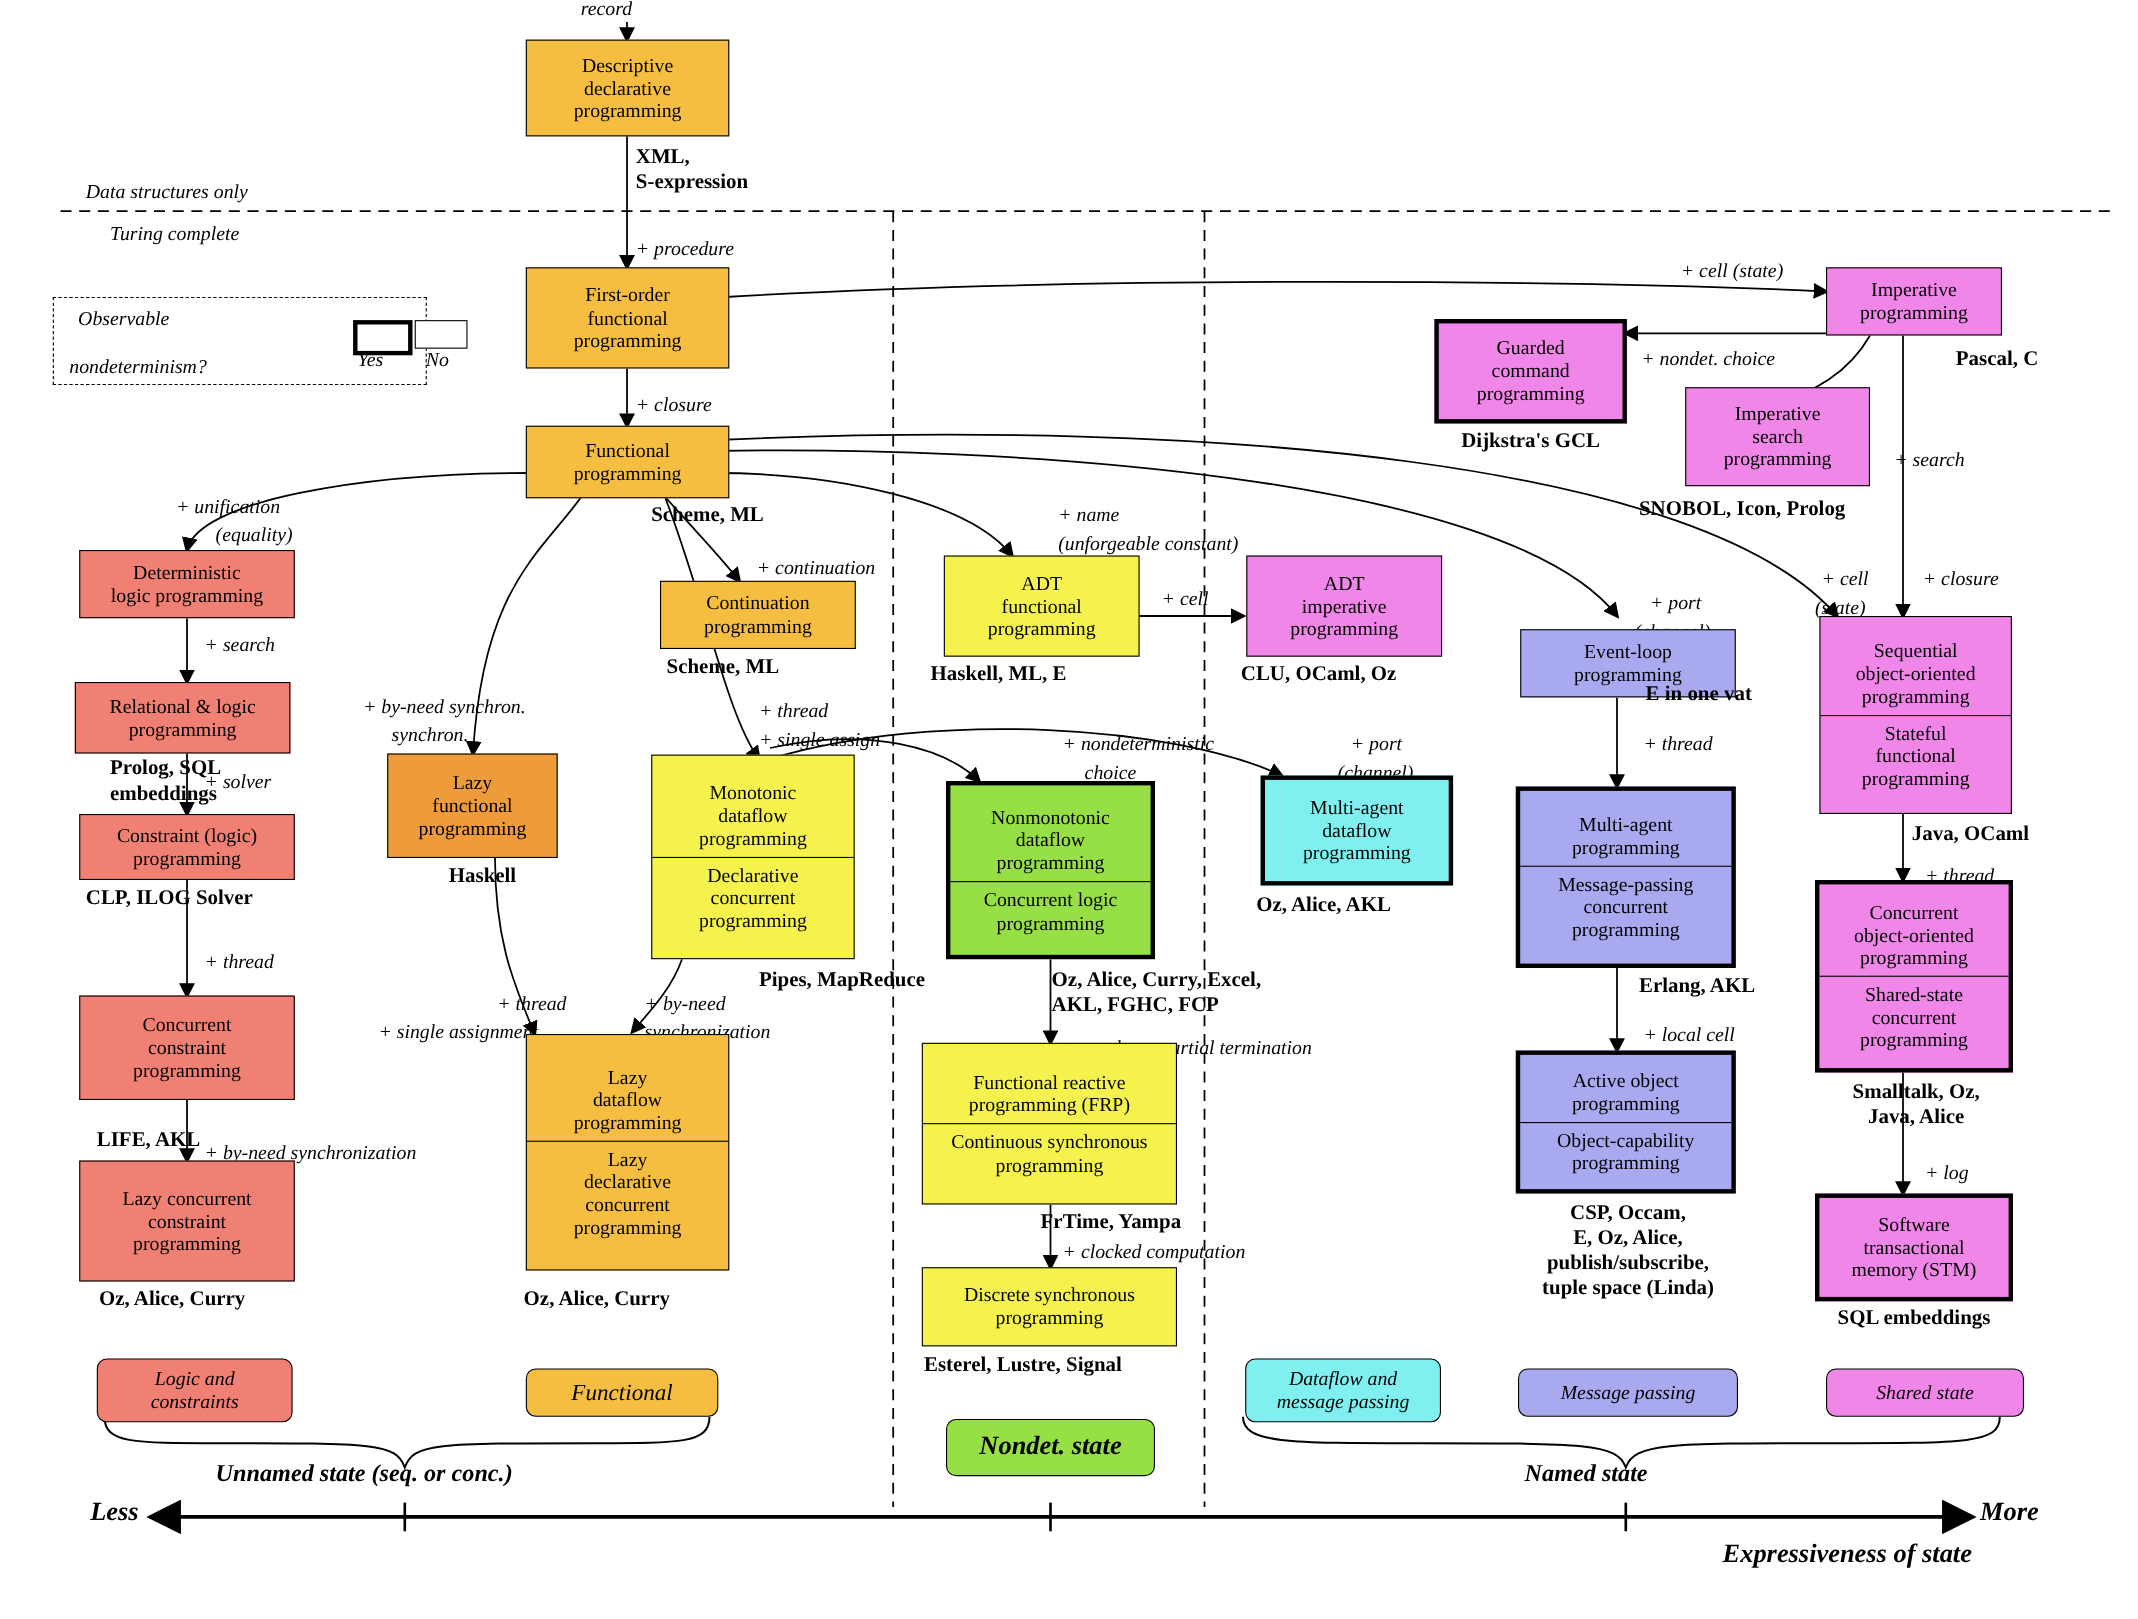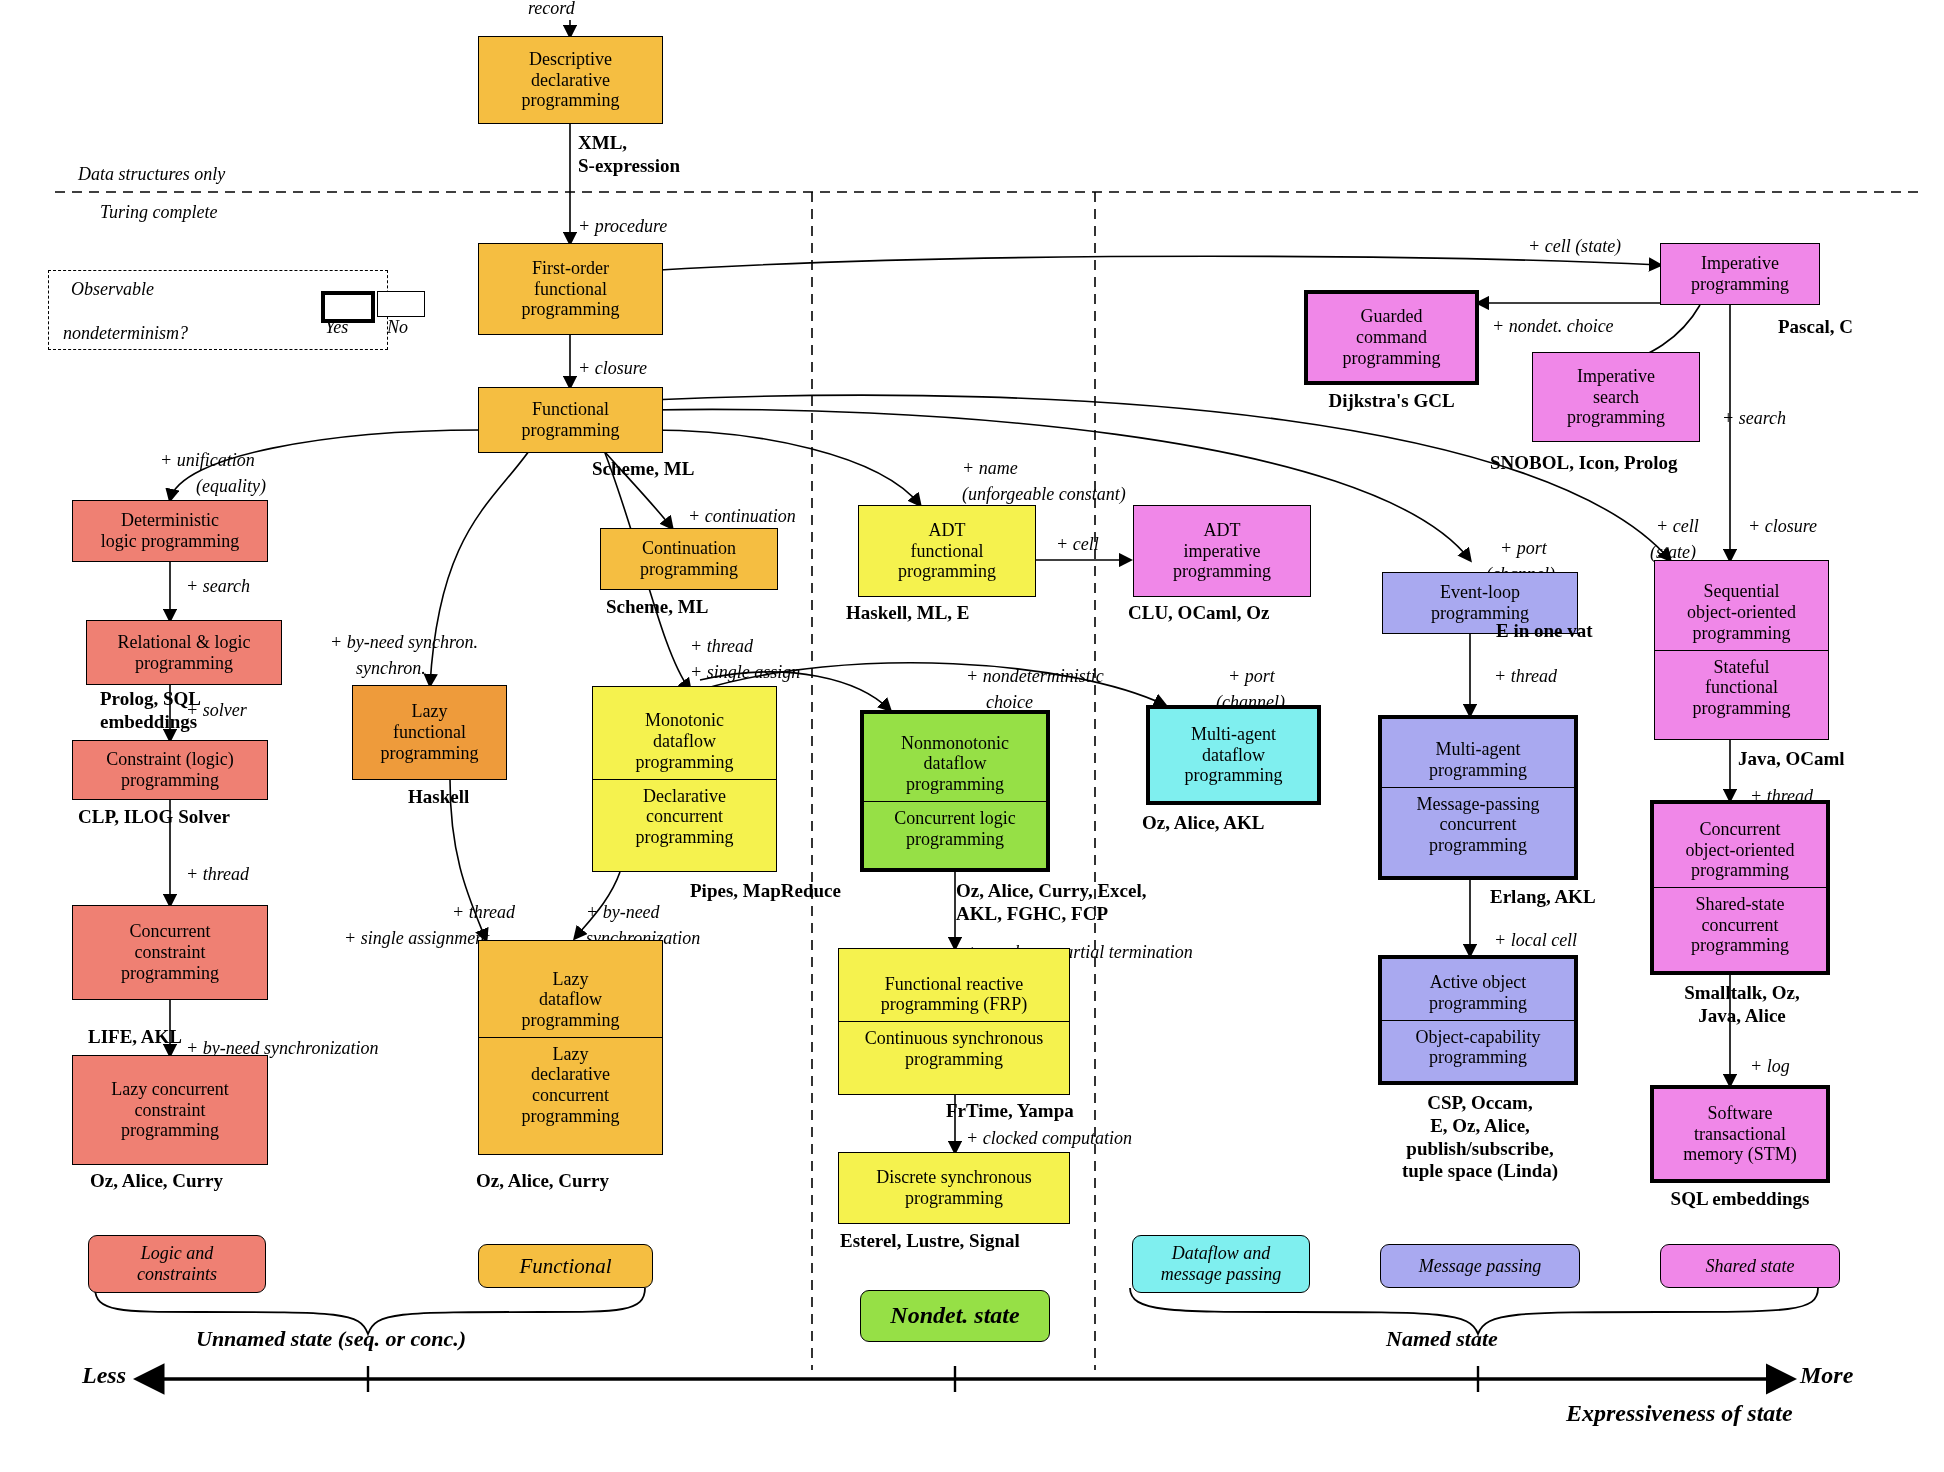"Relational & logic" div.box { left: 86px -> 68px }
